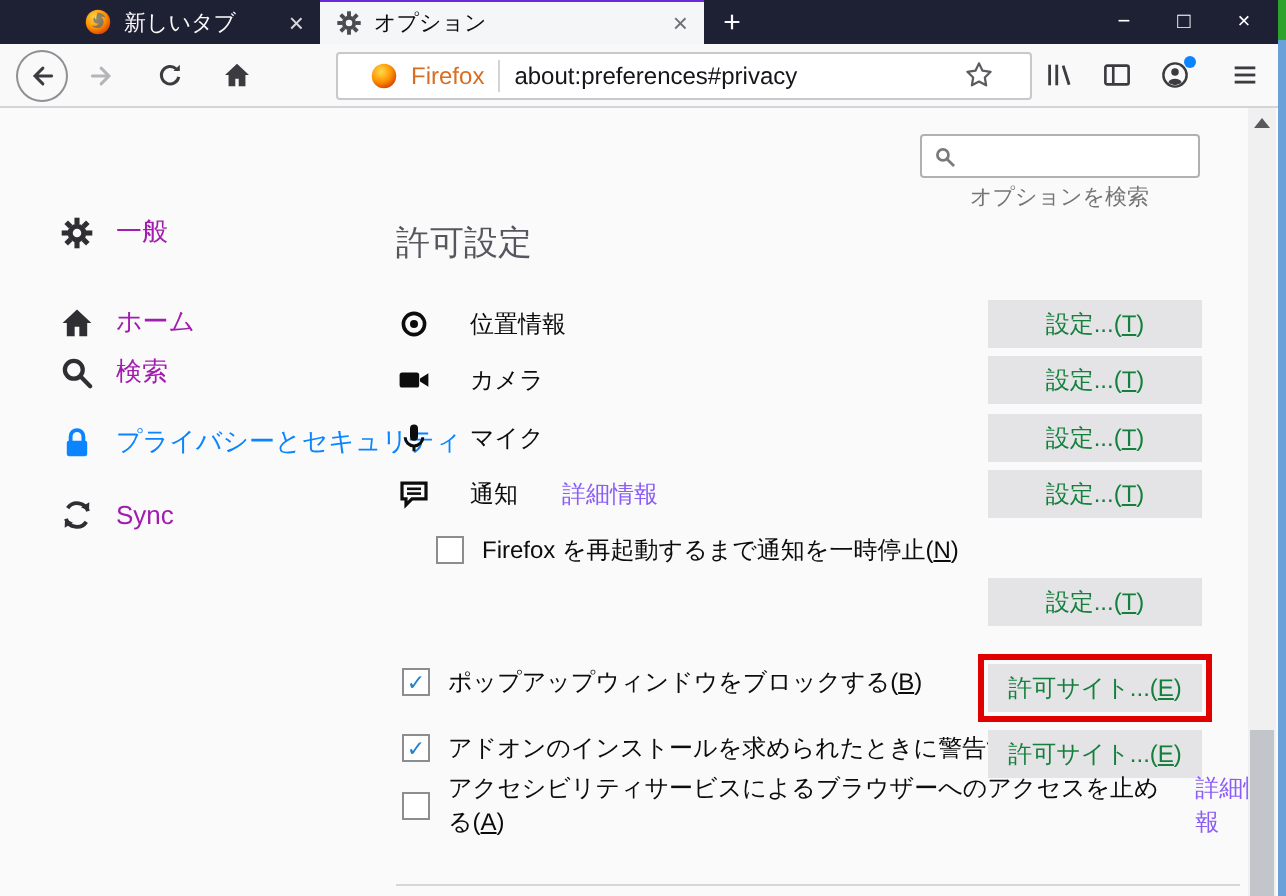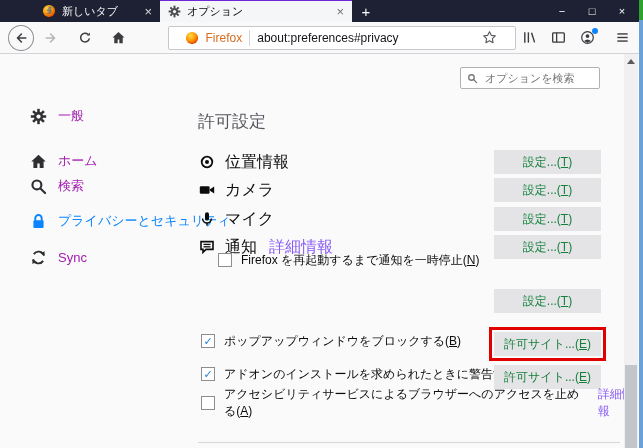"オプションを検索" .search-box input { margin-top: none -> 21px }
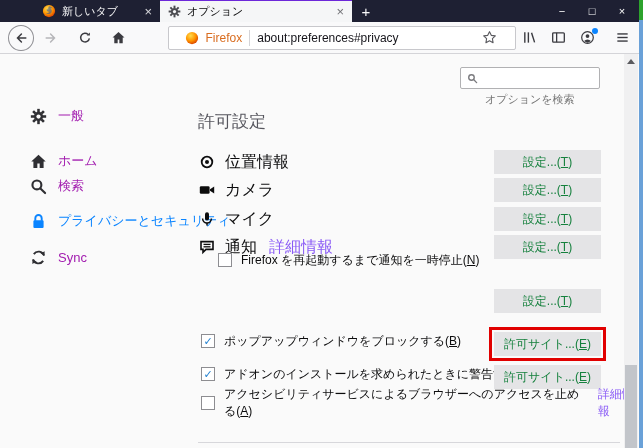"位置情報" .perm-row { font-size: 16px -> 12px; gap: 10px -> 20px }
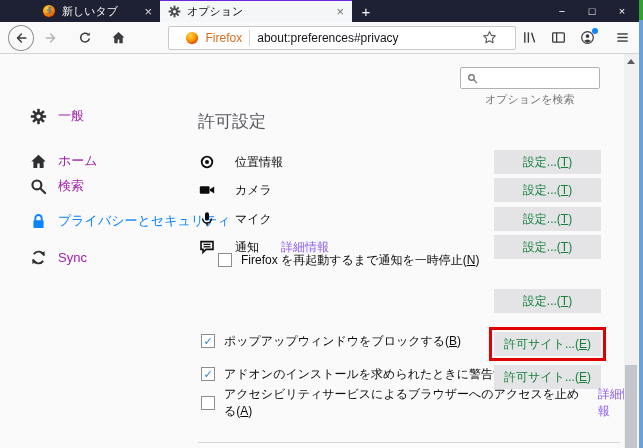"Firefox を再起動するまで通知を一時停止(N)" div.check-row { top: 198px -> 213px }
